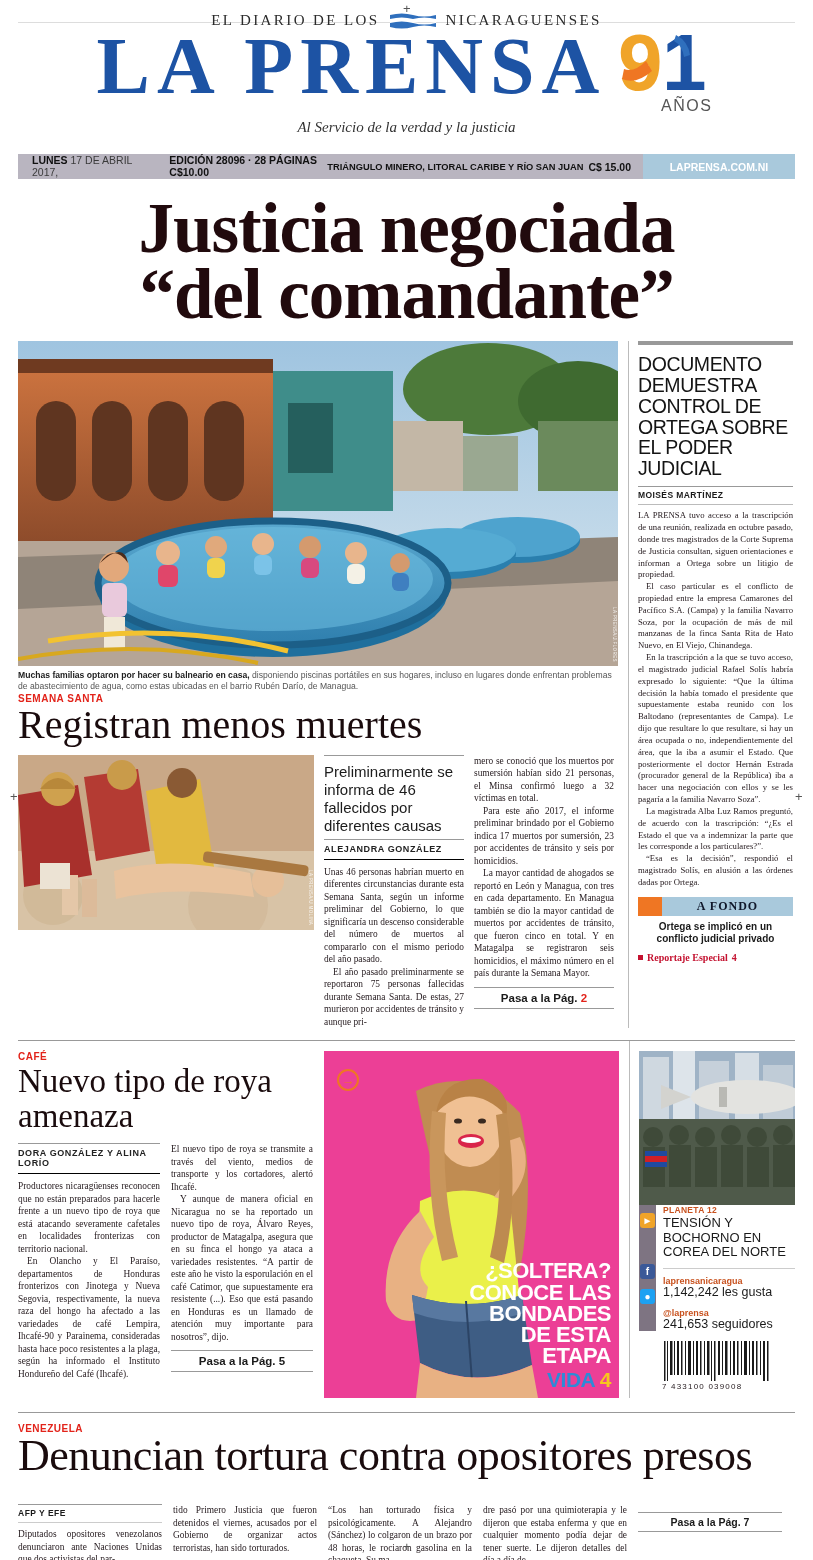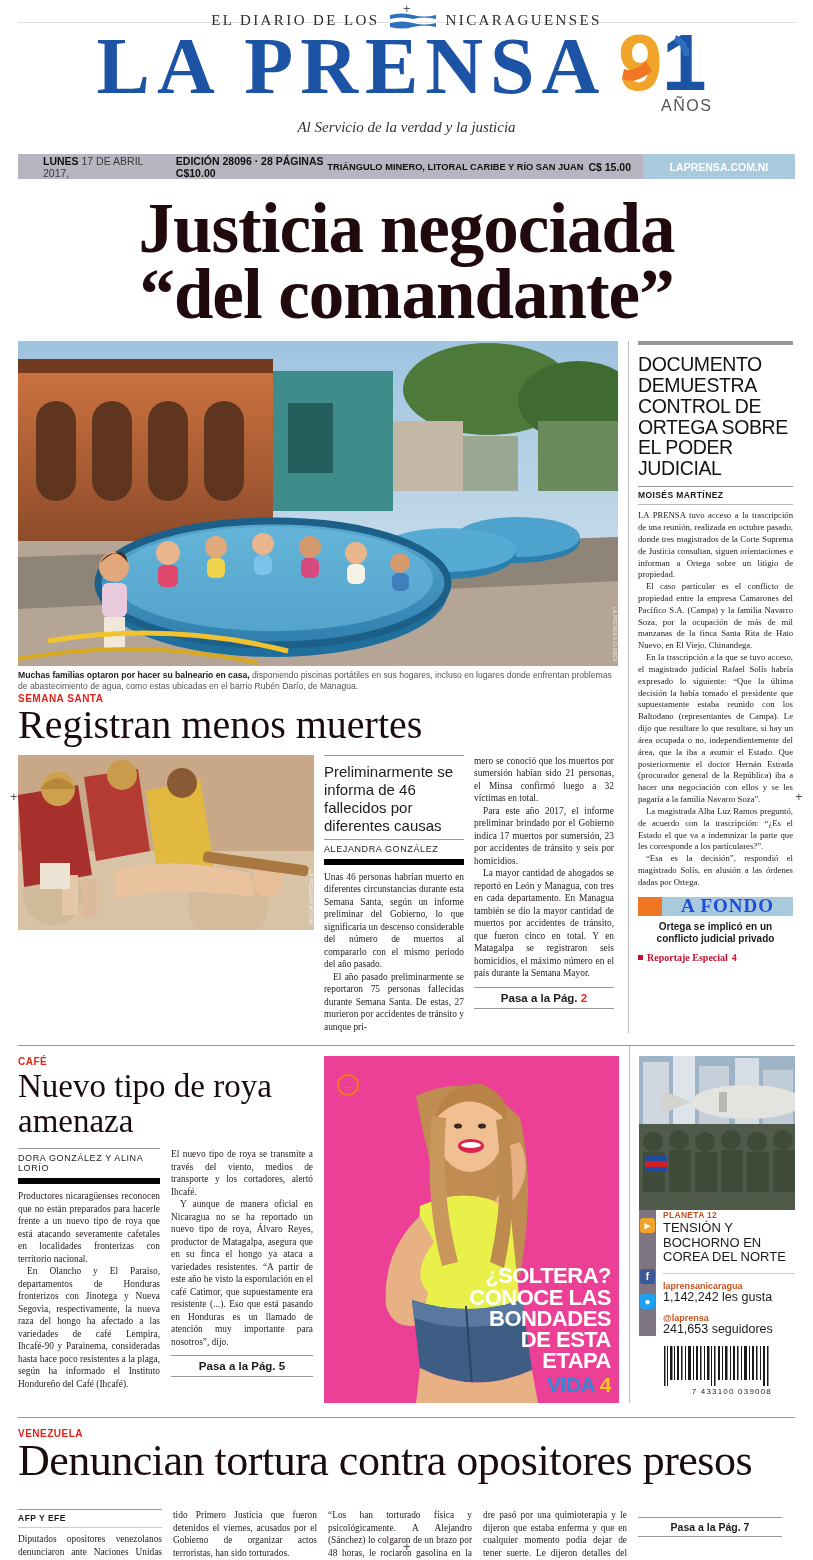"LUNES 17 DE ABRIL 2017," .infobar-left { align-items: center -> flex-start; padding-left: 25px -> 14px }
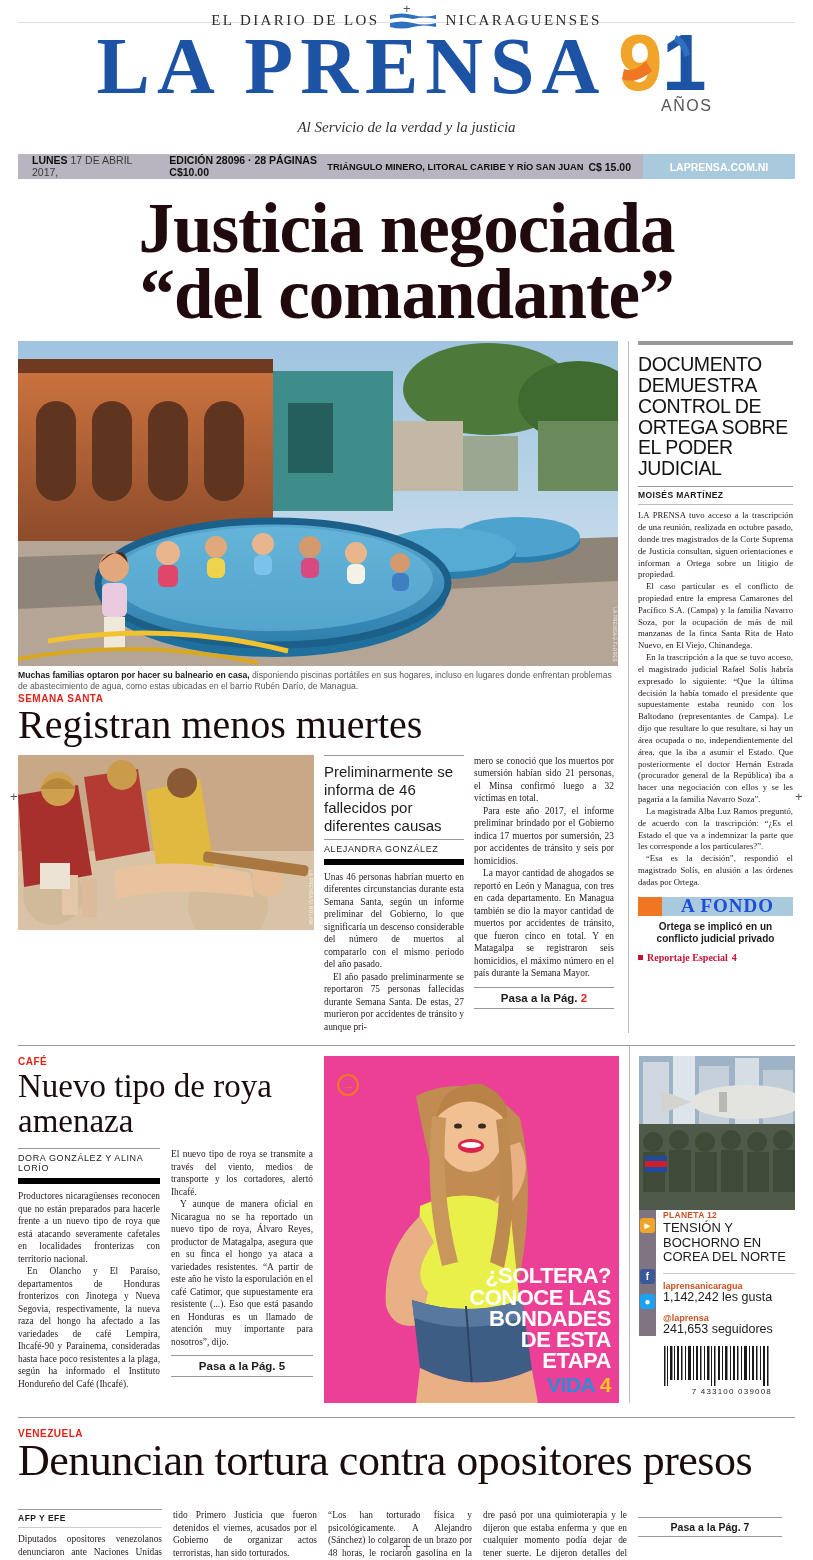"ALEJANDRA GONZÁLEZ" .byline { border-bottom: 6px solid #000000 -> 1px solid #000000; font-weight: 400 -> 700 }
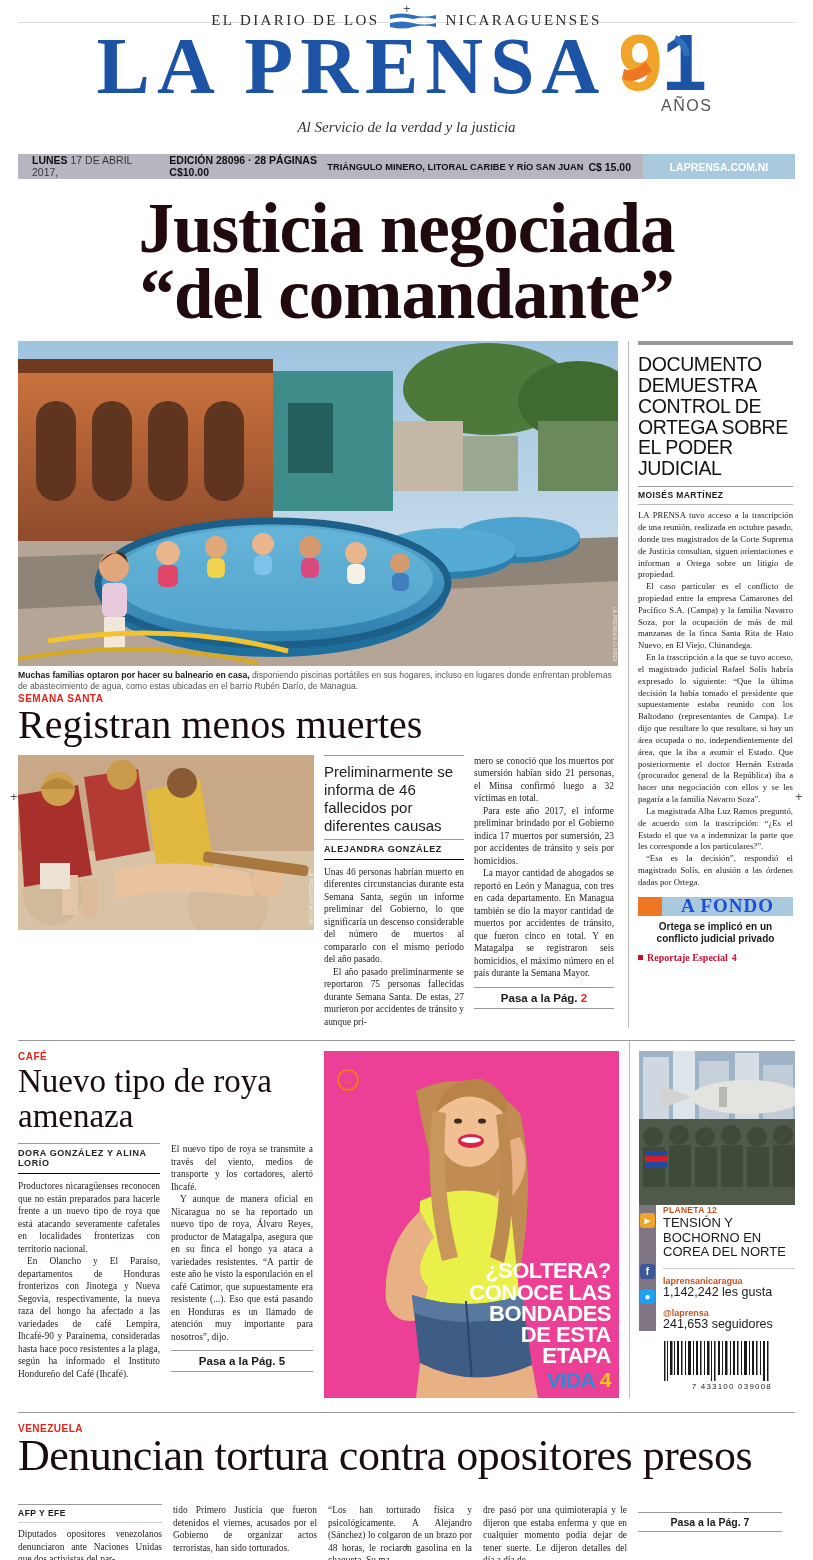"A FONDO" .afondo-bar { color: #1d4ed8 -> #0f172a; font-size: 19px -> 12px }
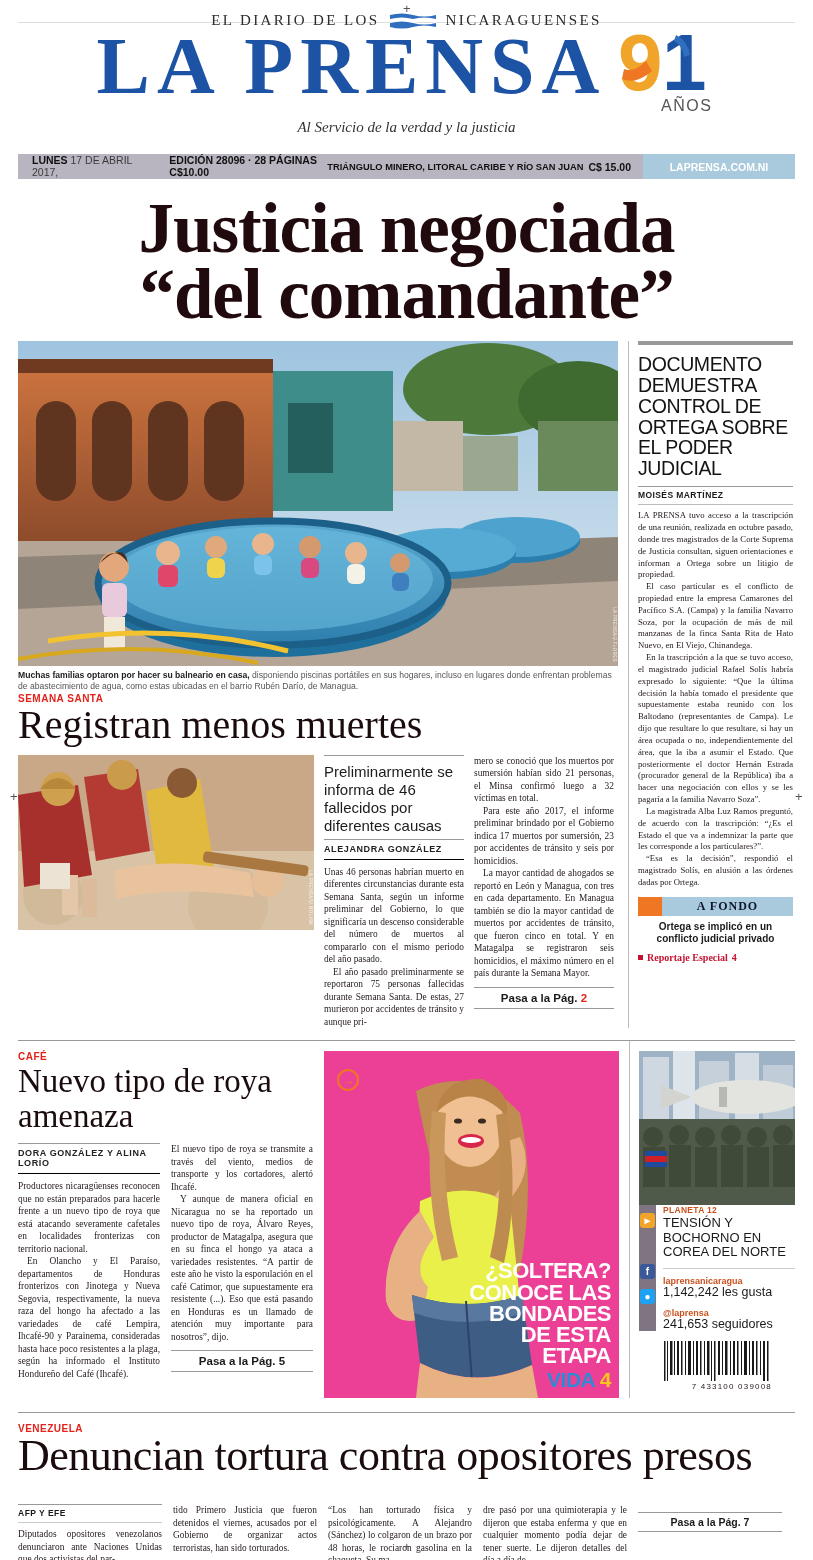"7 433100 039008" .bc-num { text-align: right -> left }
